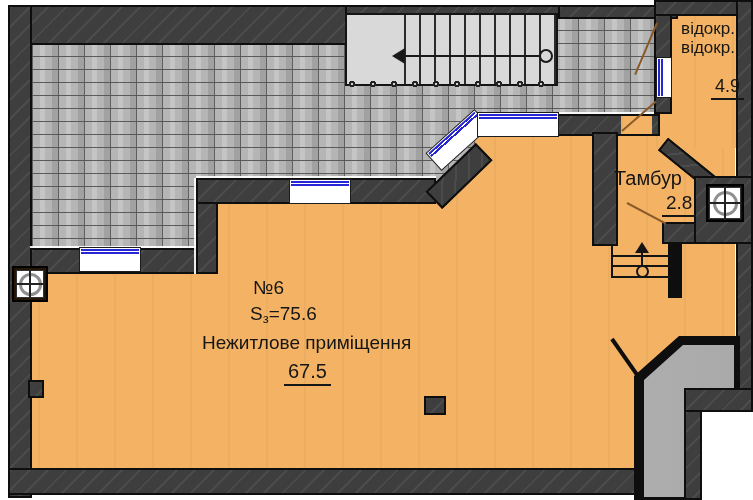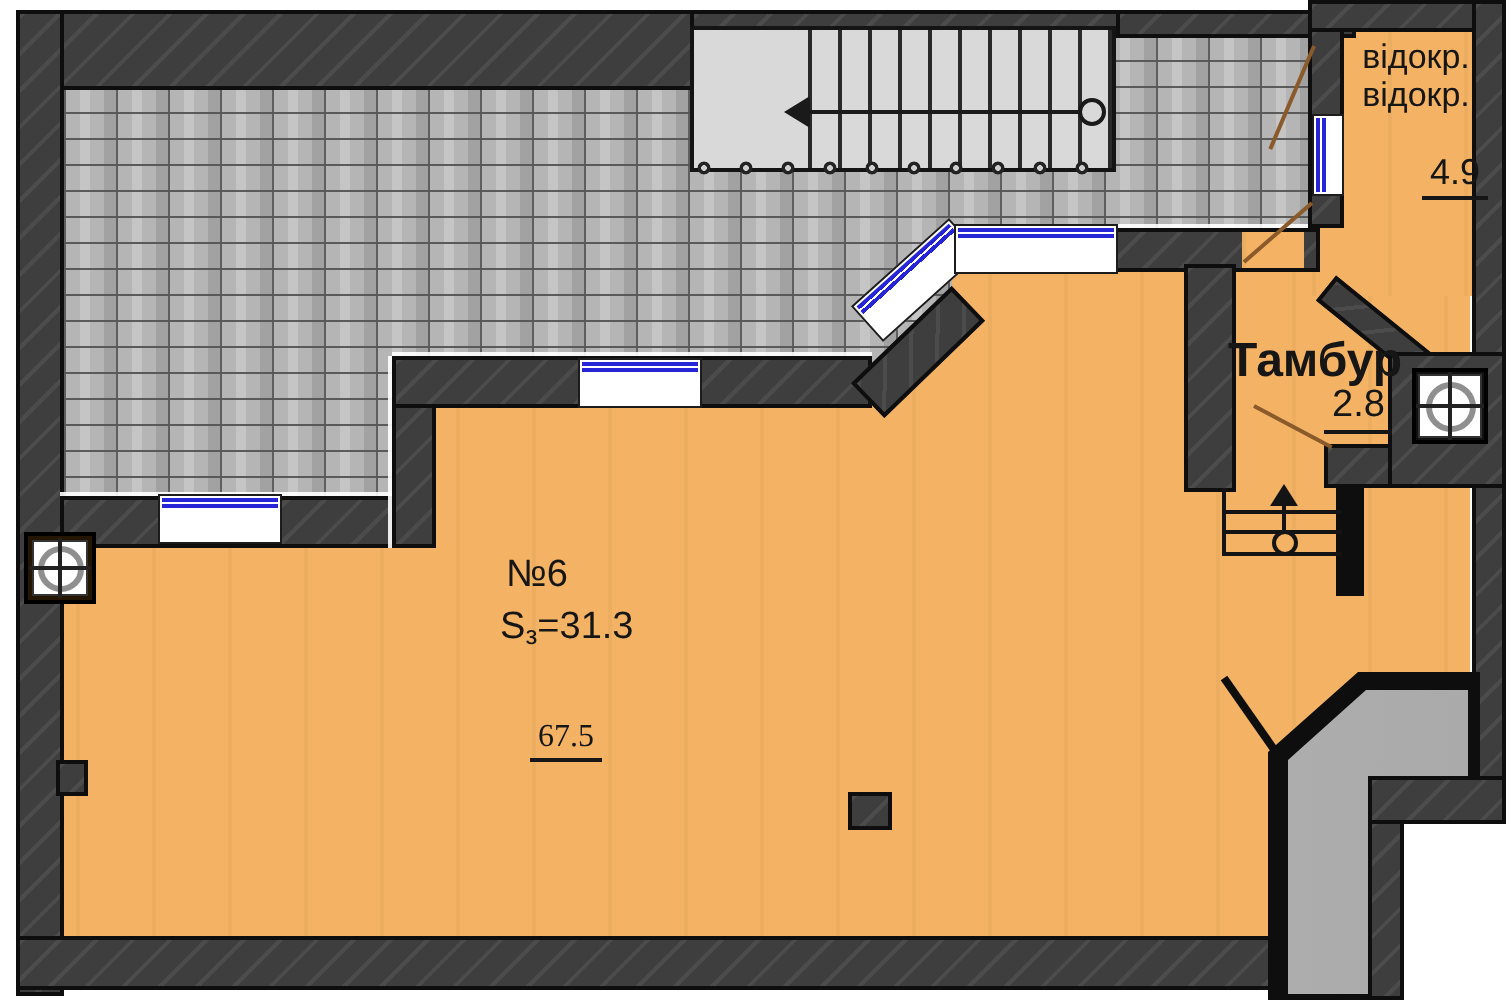"Тамбур" div.label { font-size: 24px -> 20px; font-weight: bold -> none }
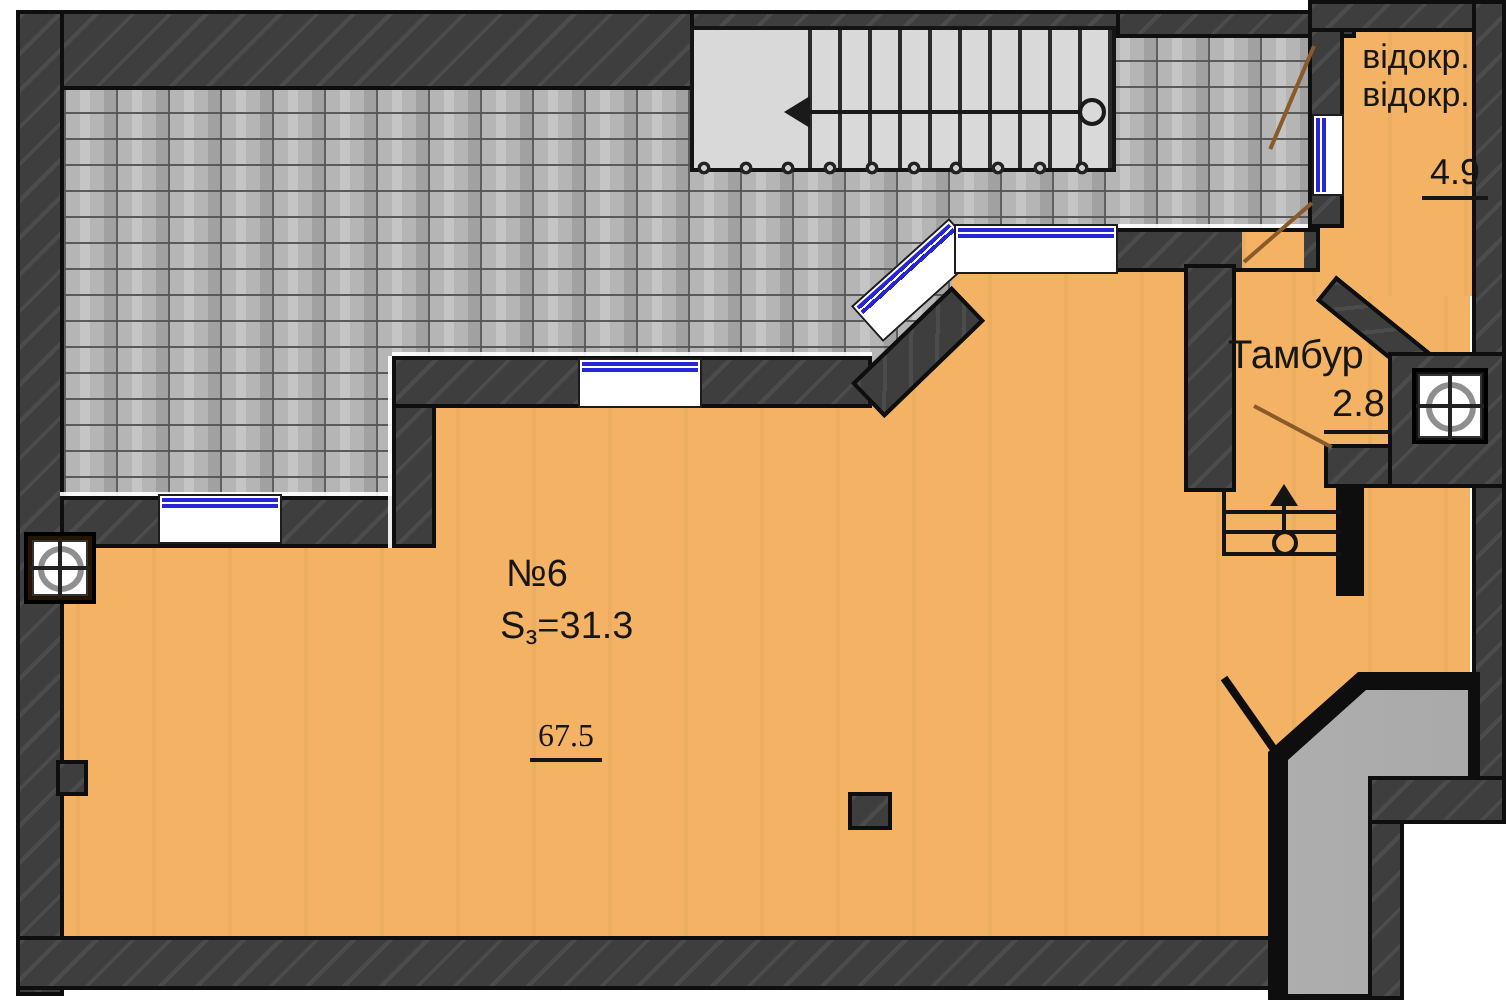"=31.3" span { text: 31.3 -> 75.6 }
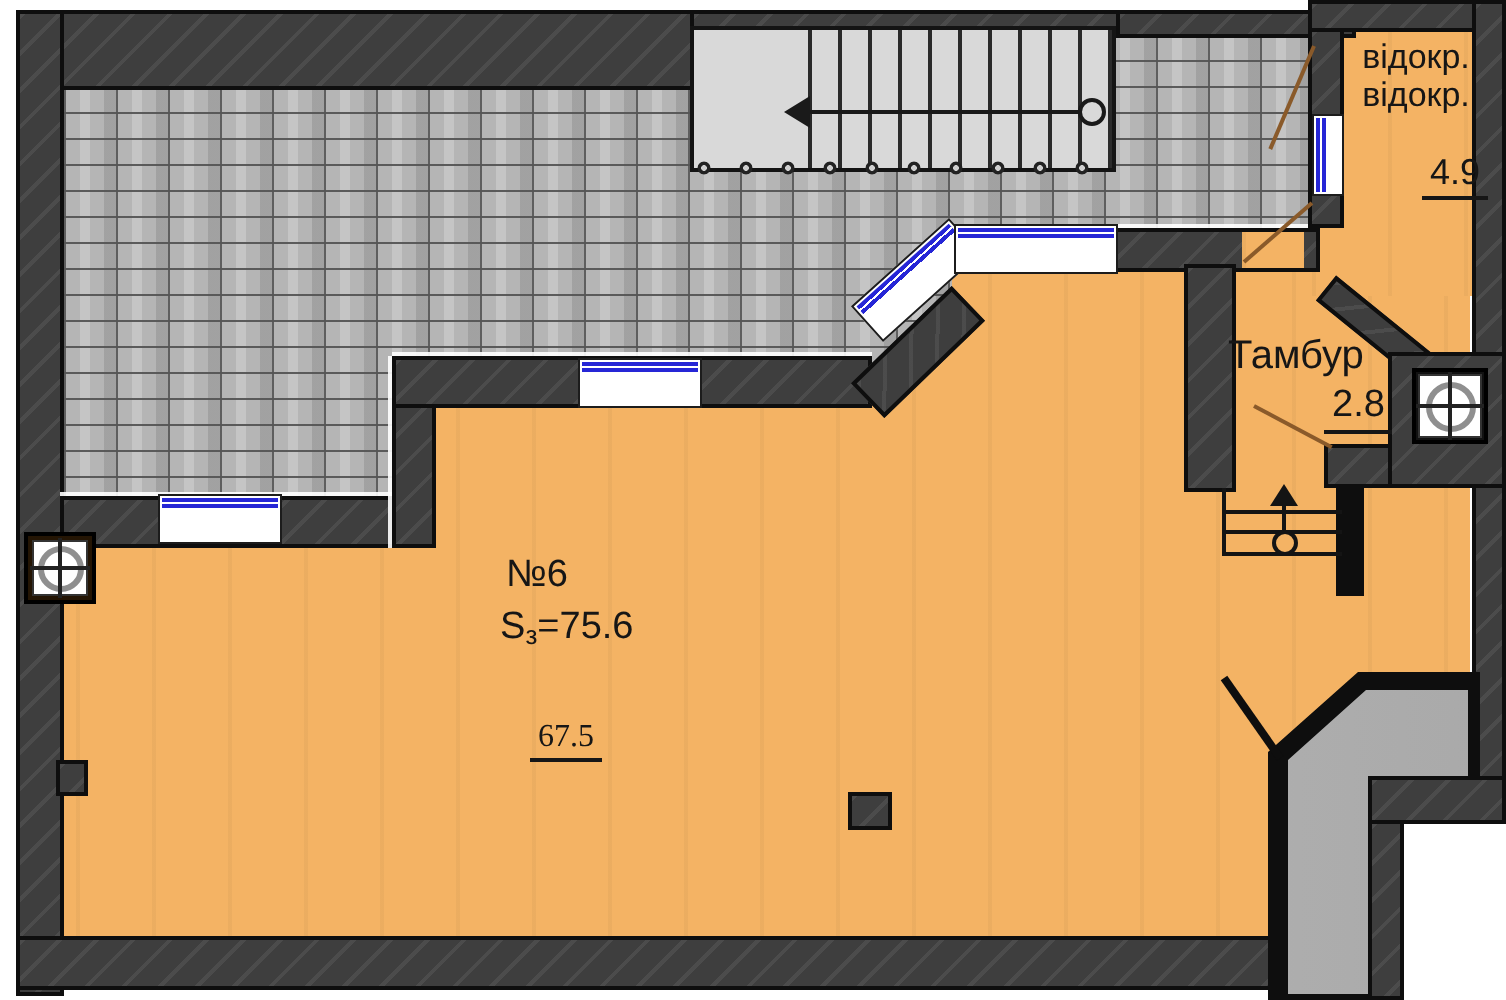"Нежитлове приміщення" div.label { html: none -> <div>Нежитлове приміщення</div> }
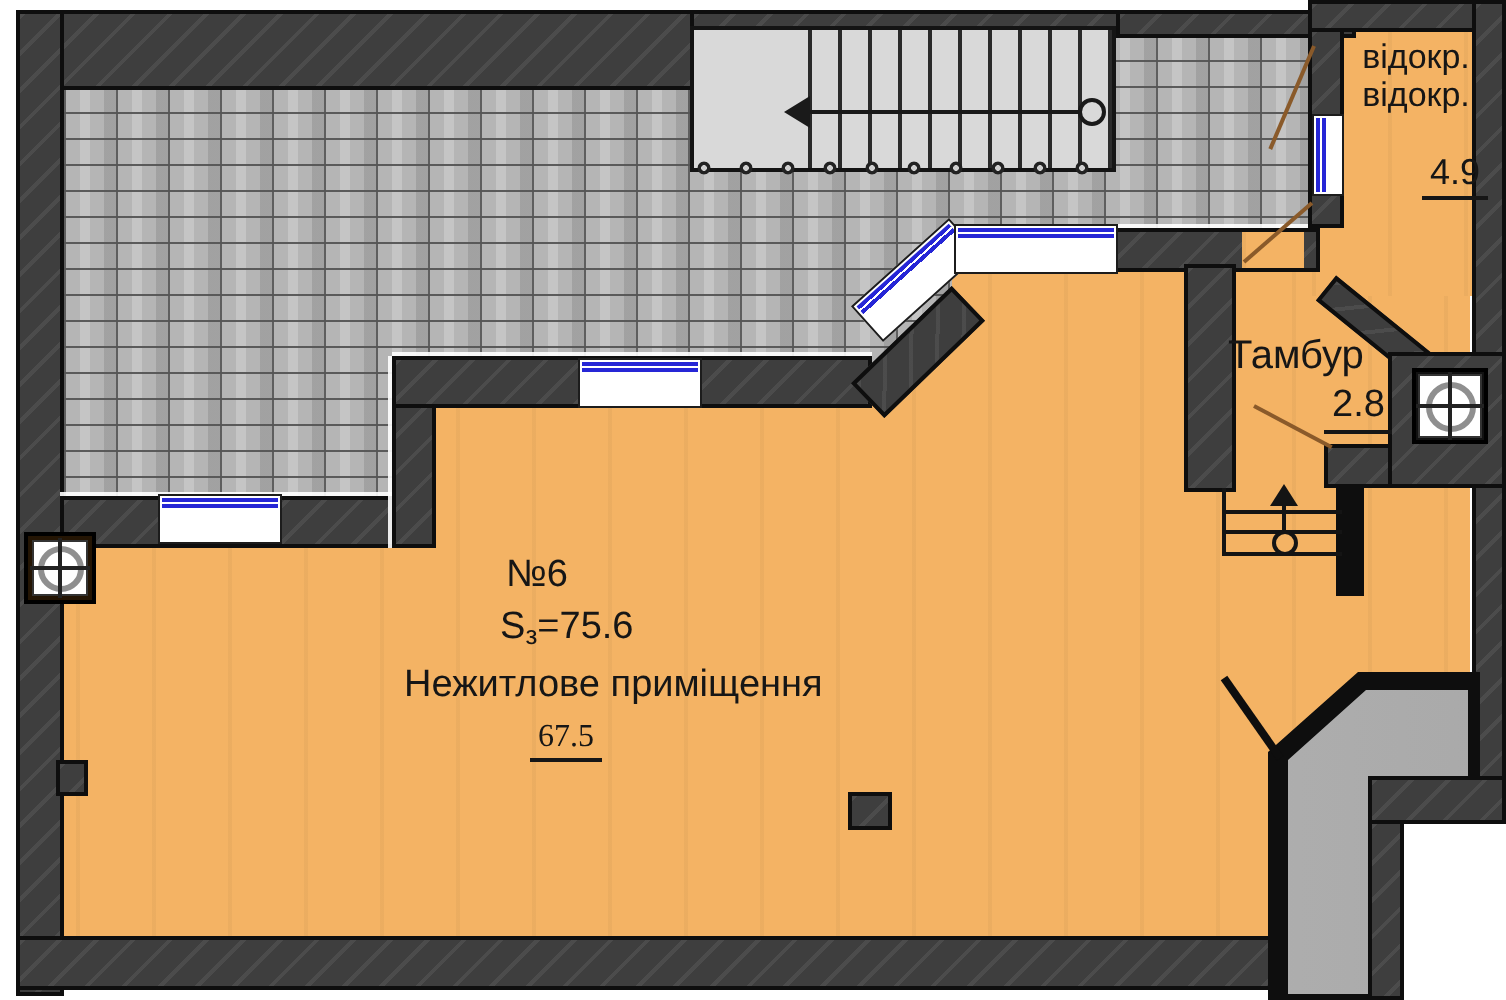"67.5" div.label { font-family: Liberation Serif, serif -> none; font-size: 16px -> 20px; left: 265px -> 284px }
